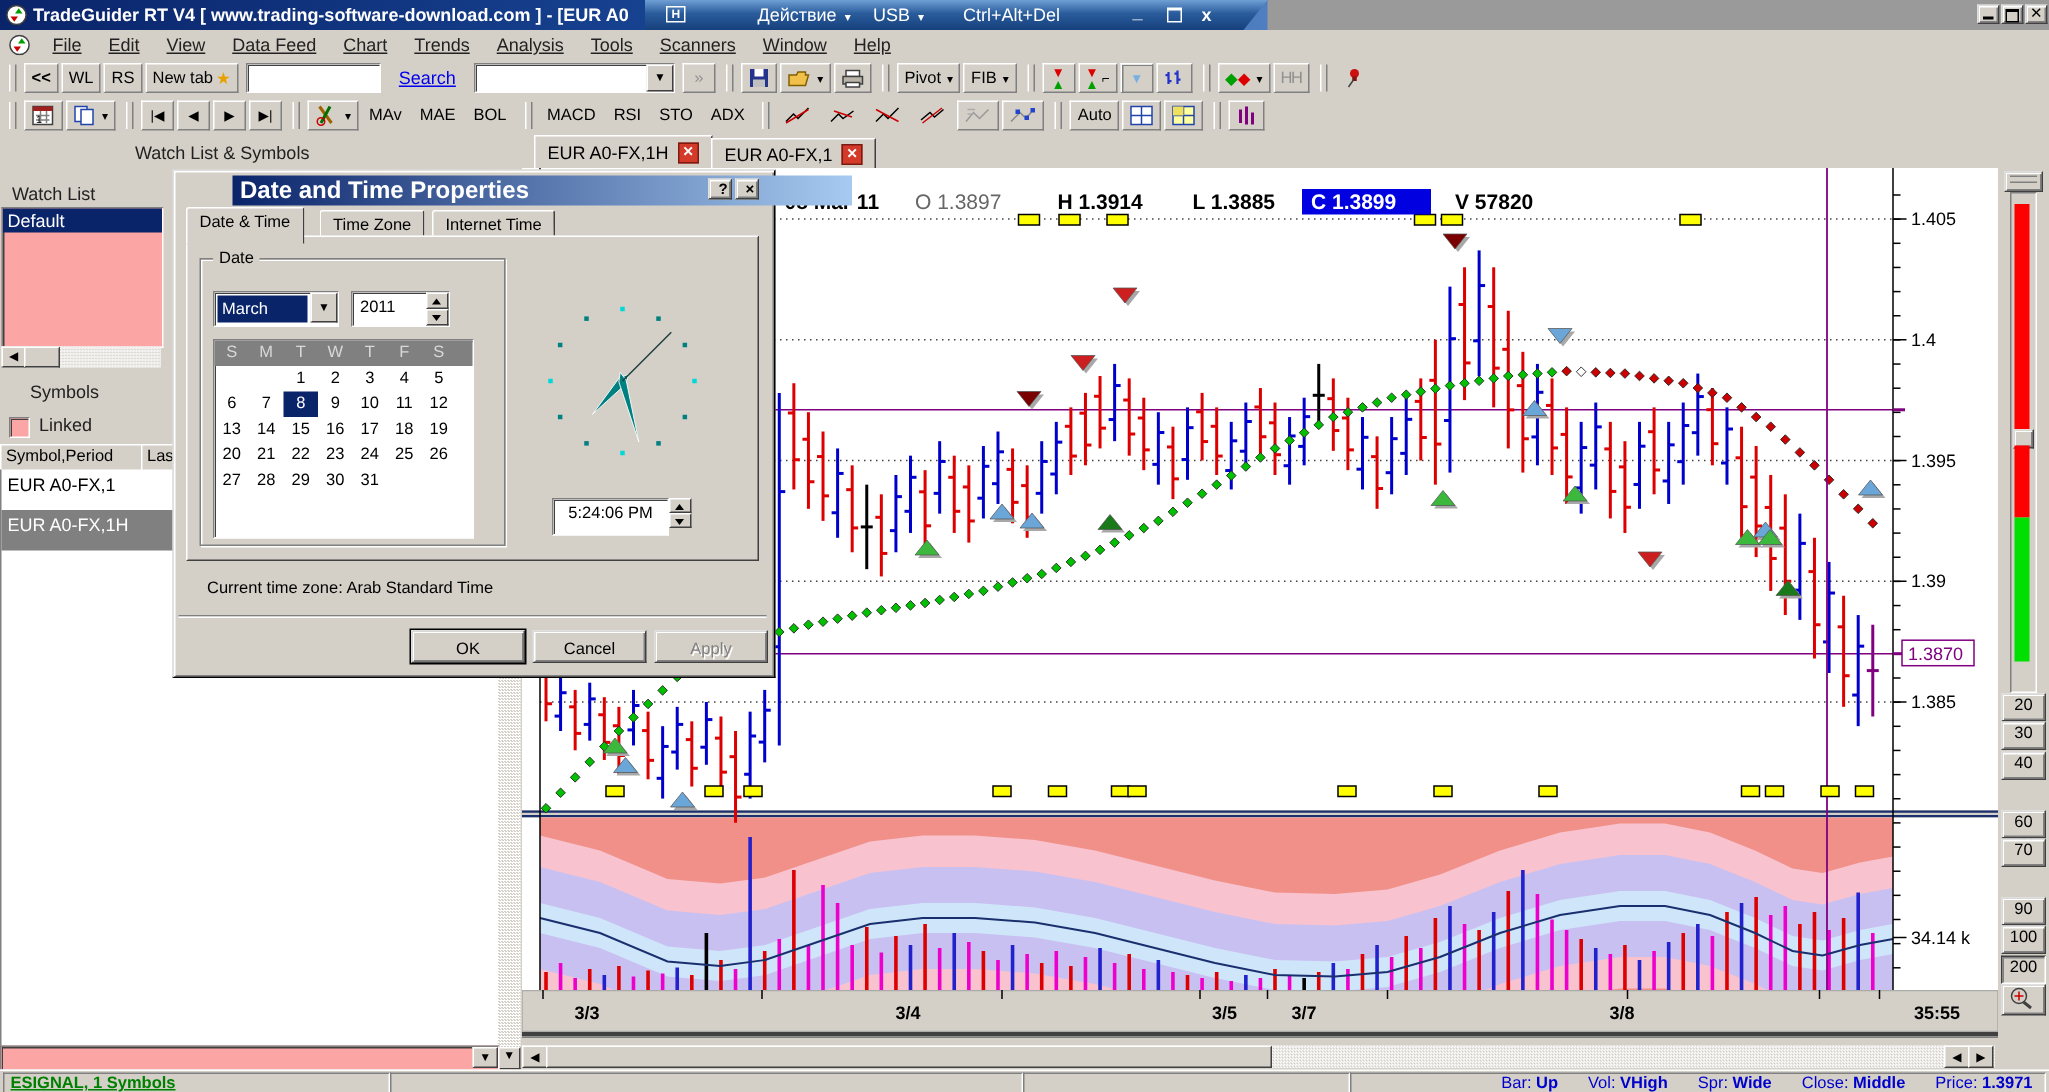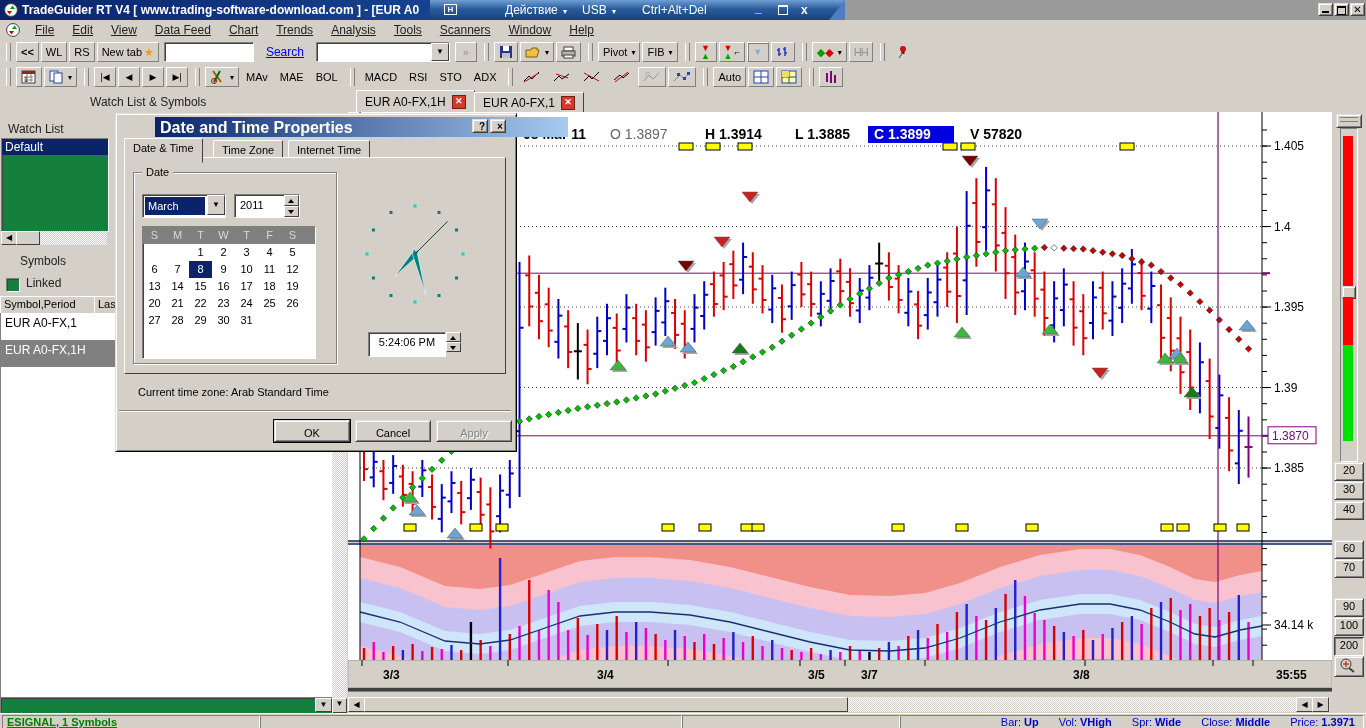"Default" .sunken { background: #15803d -> #fca5a5 }
